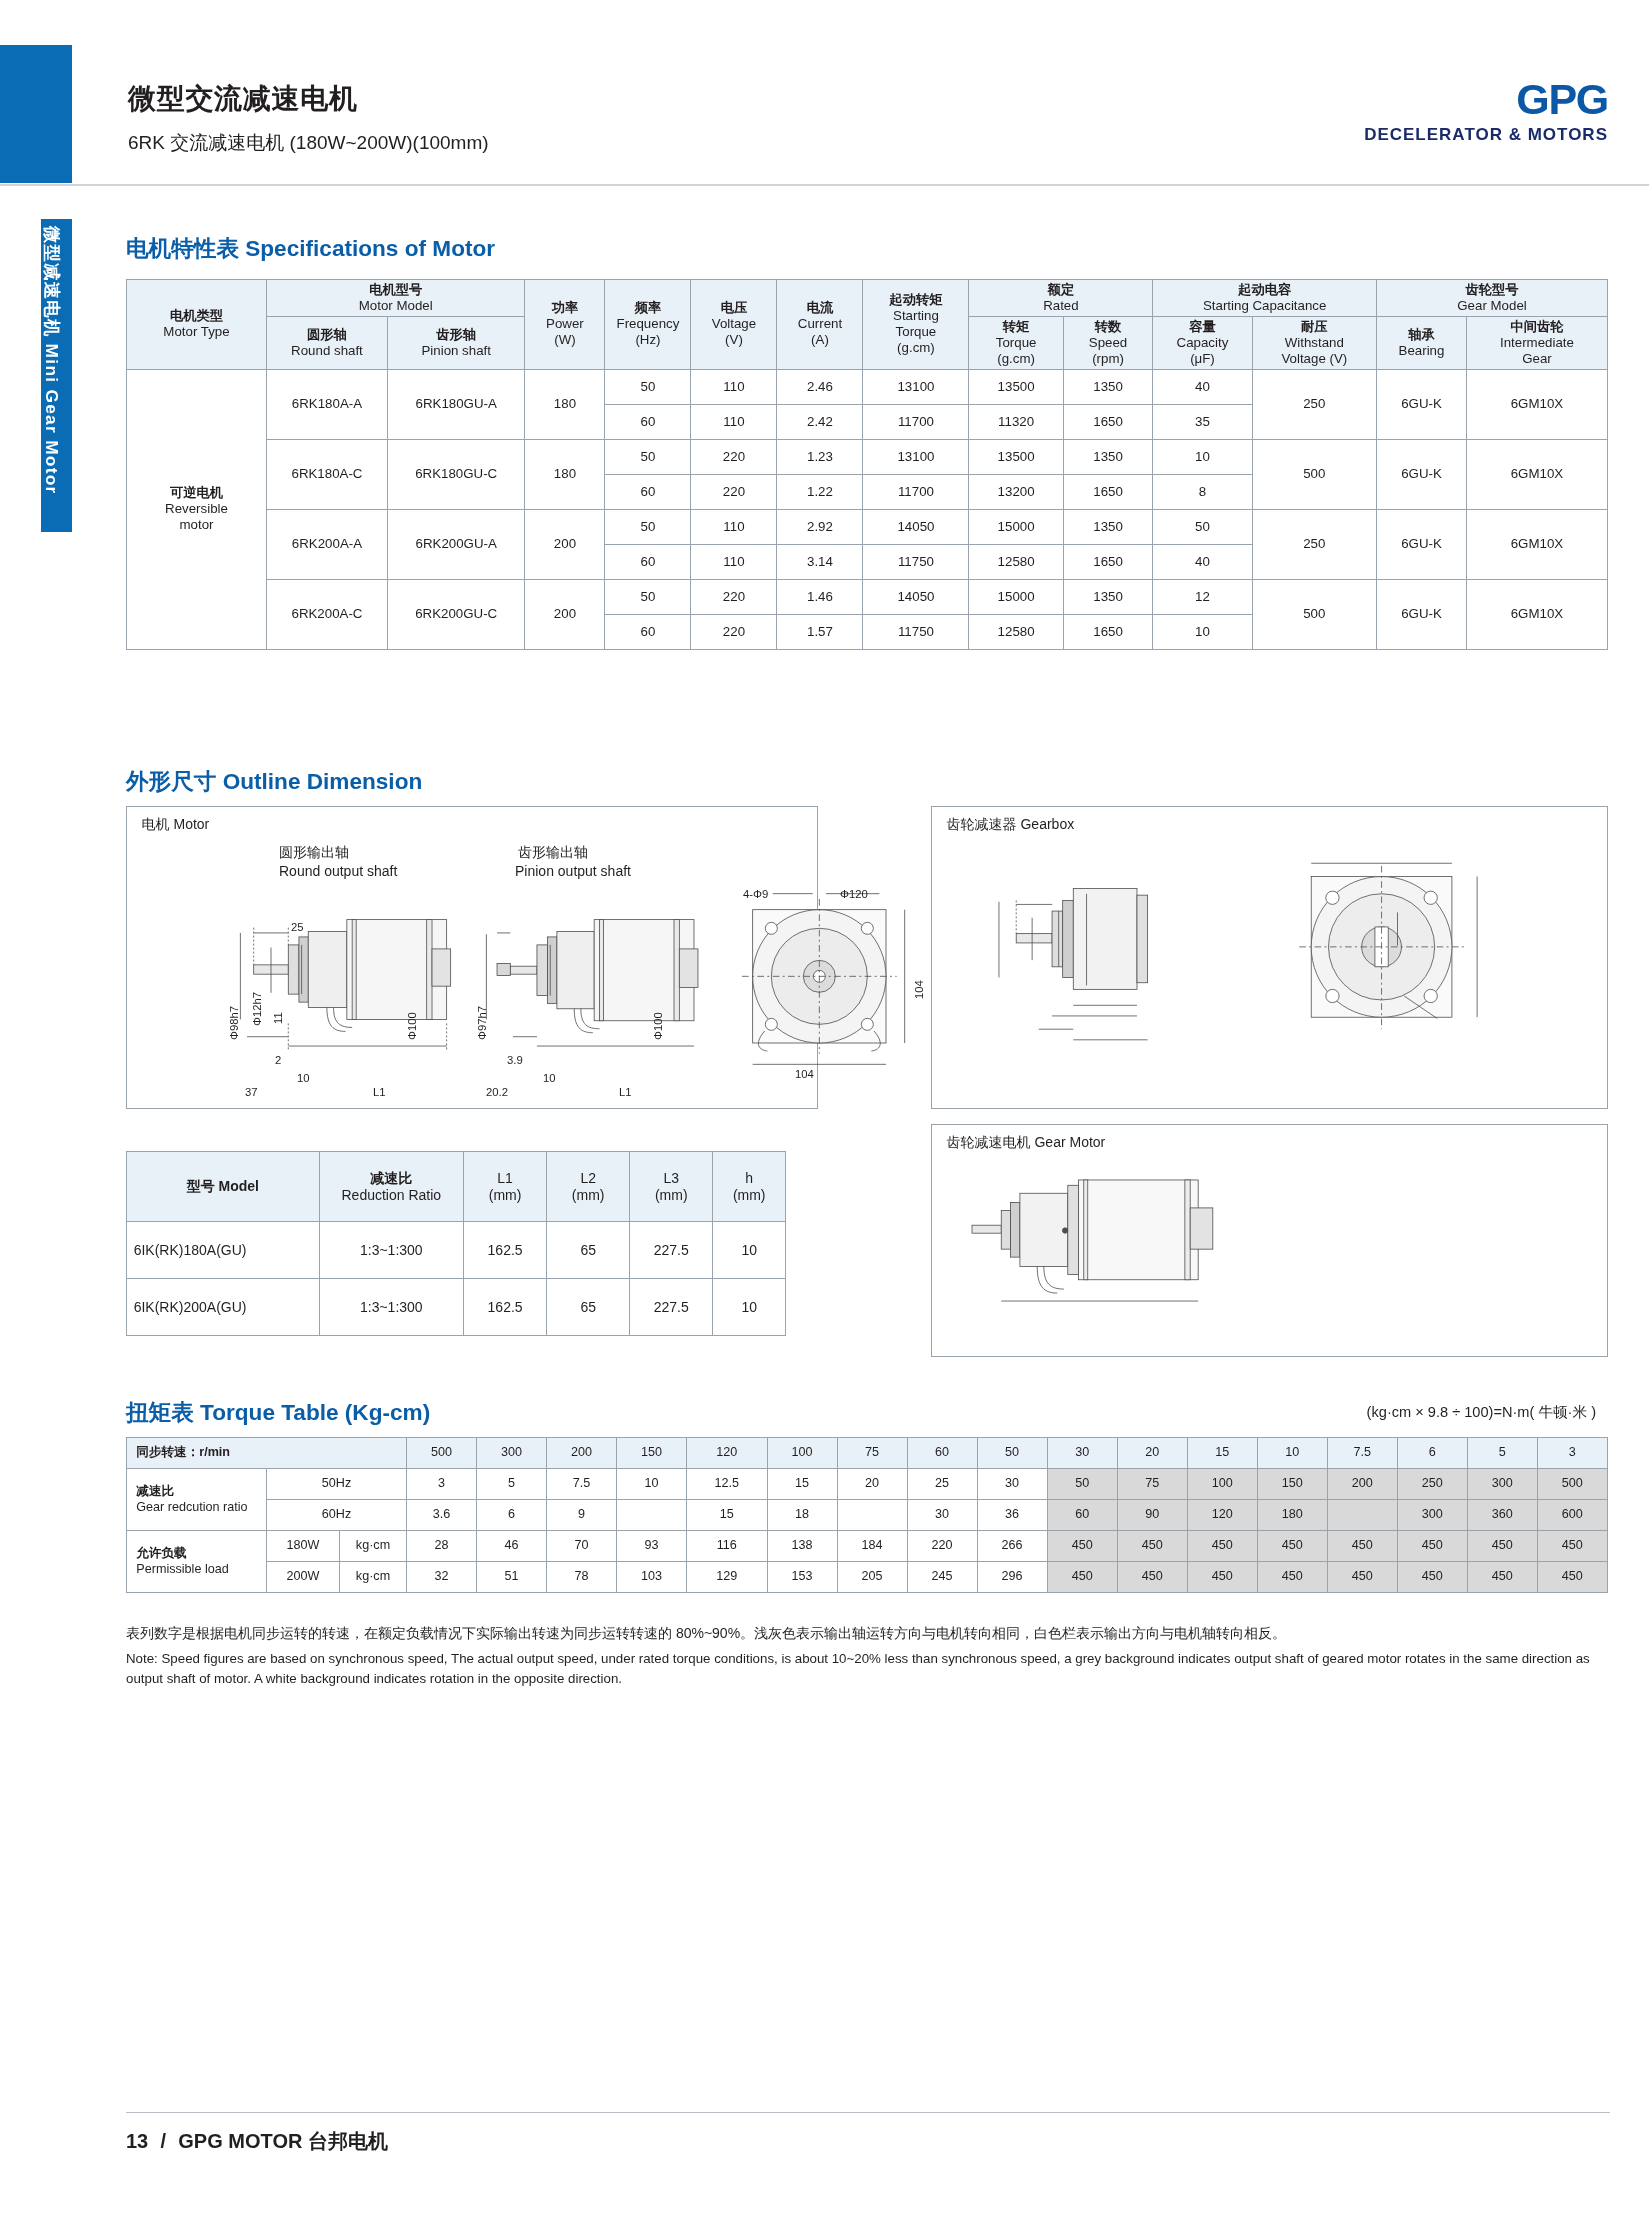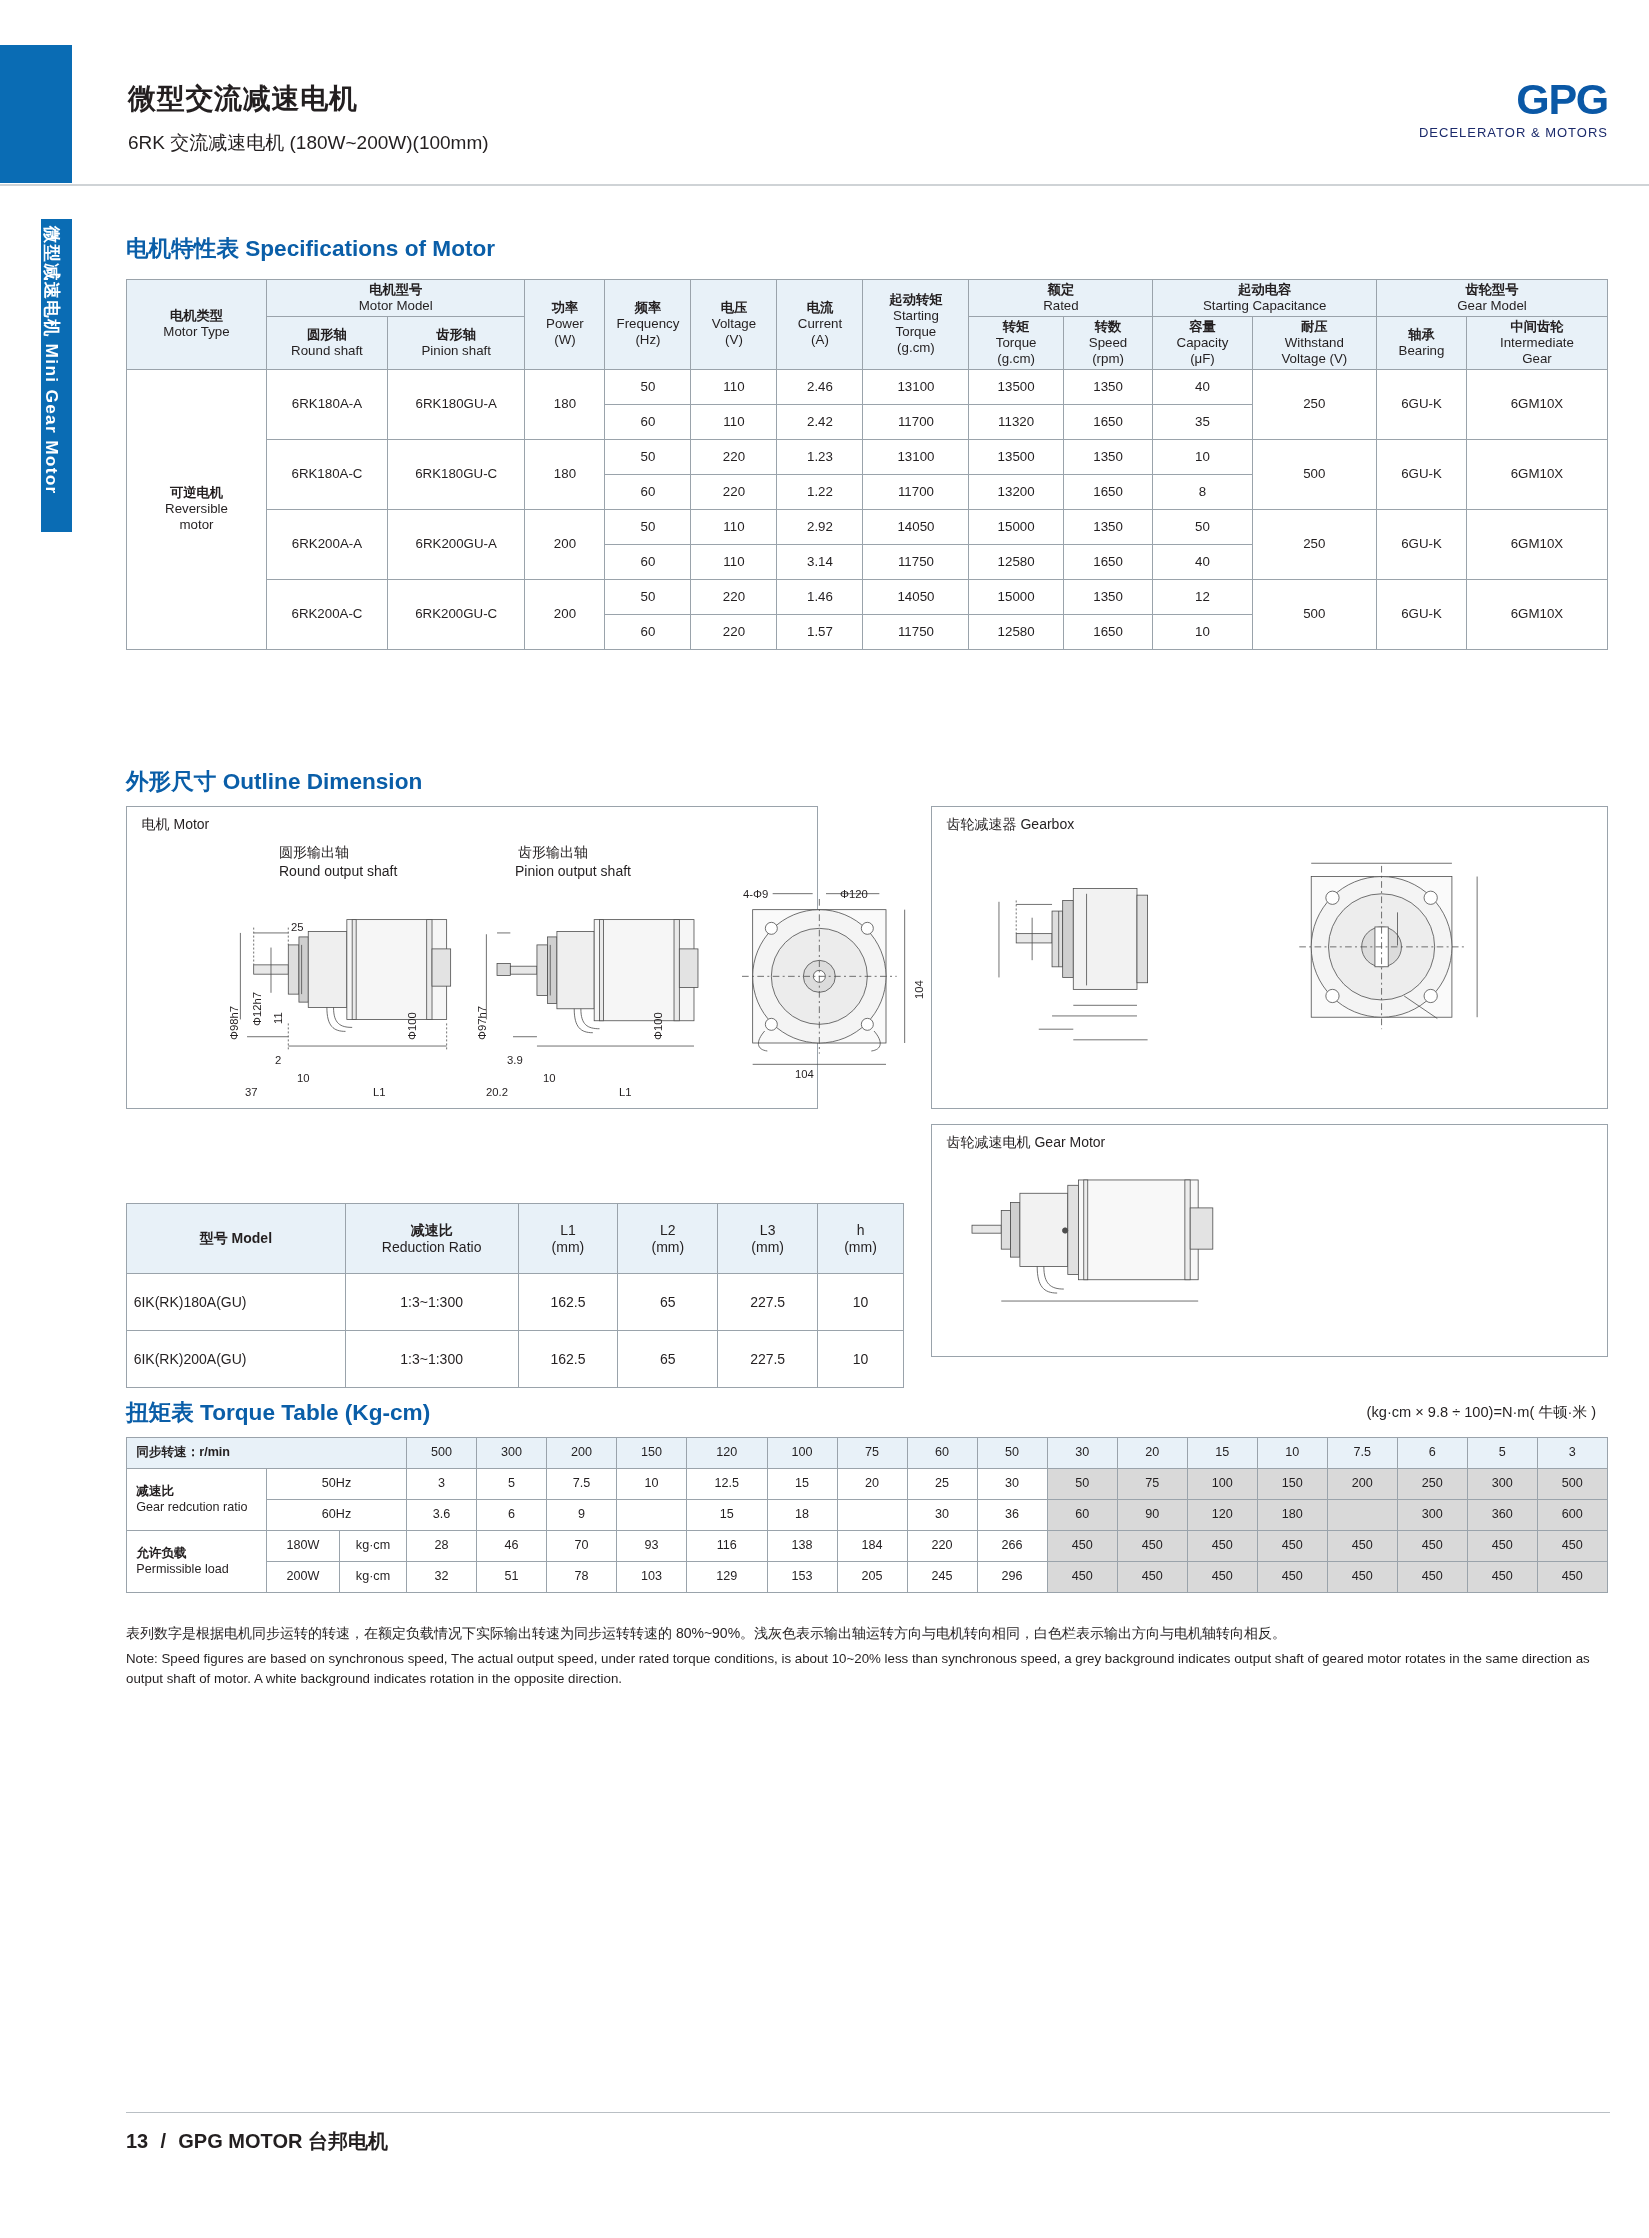"DECELERATOR & MOTORS" .logo-sub { font-size: 13px -> 17px; font-weight: normal -> bold }
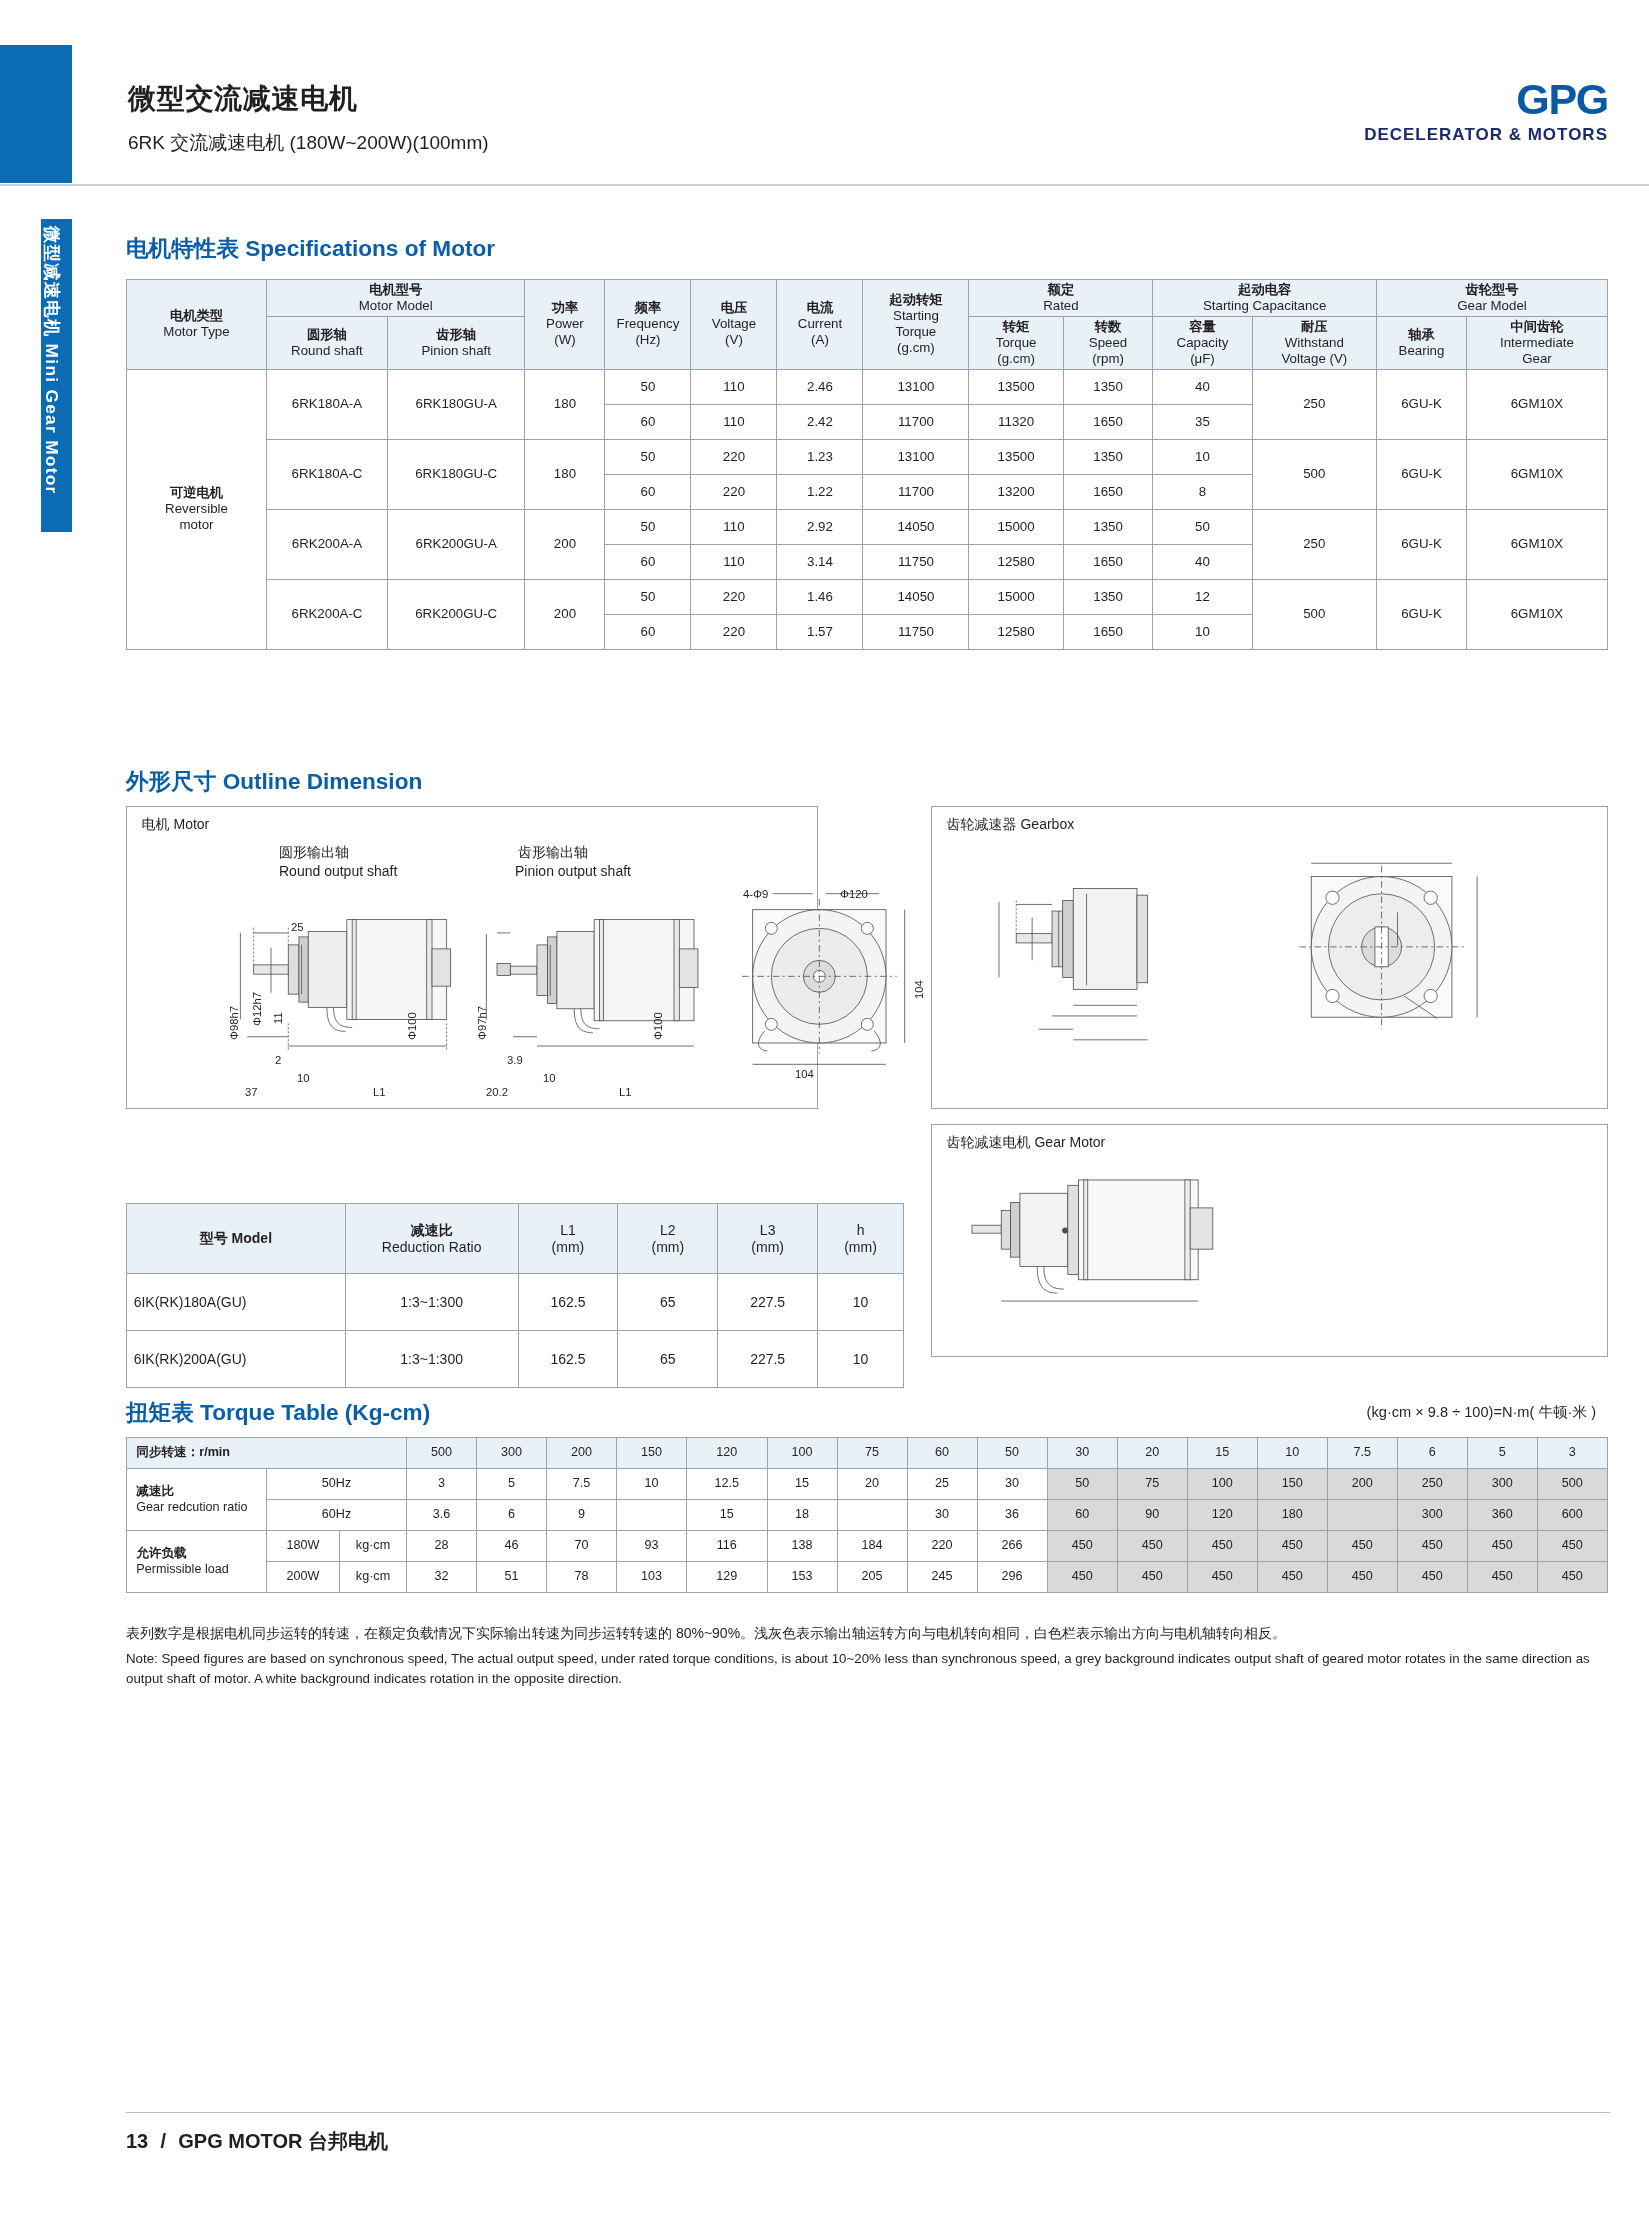"型号 Model" #redtbl { top: 1203px -> 1151px; width: 778px -> 660px }
